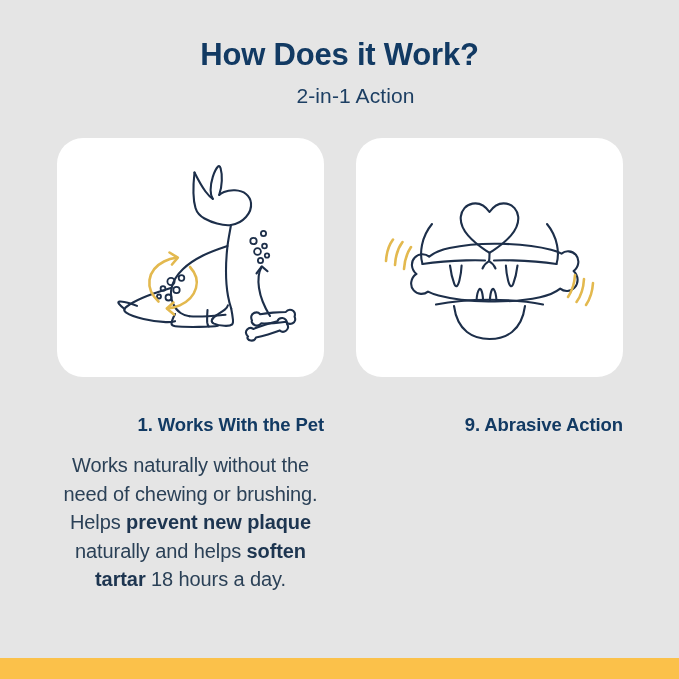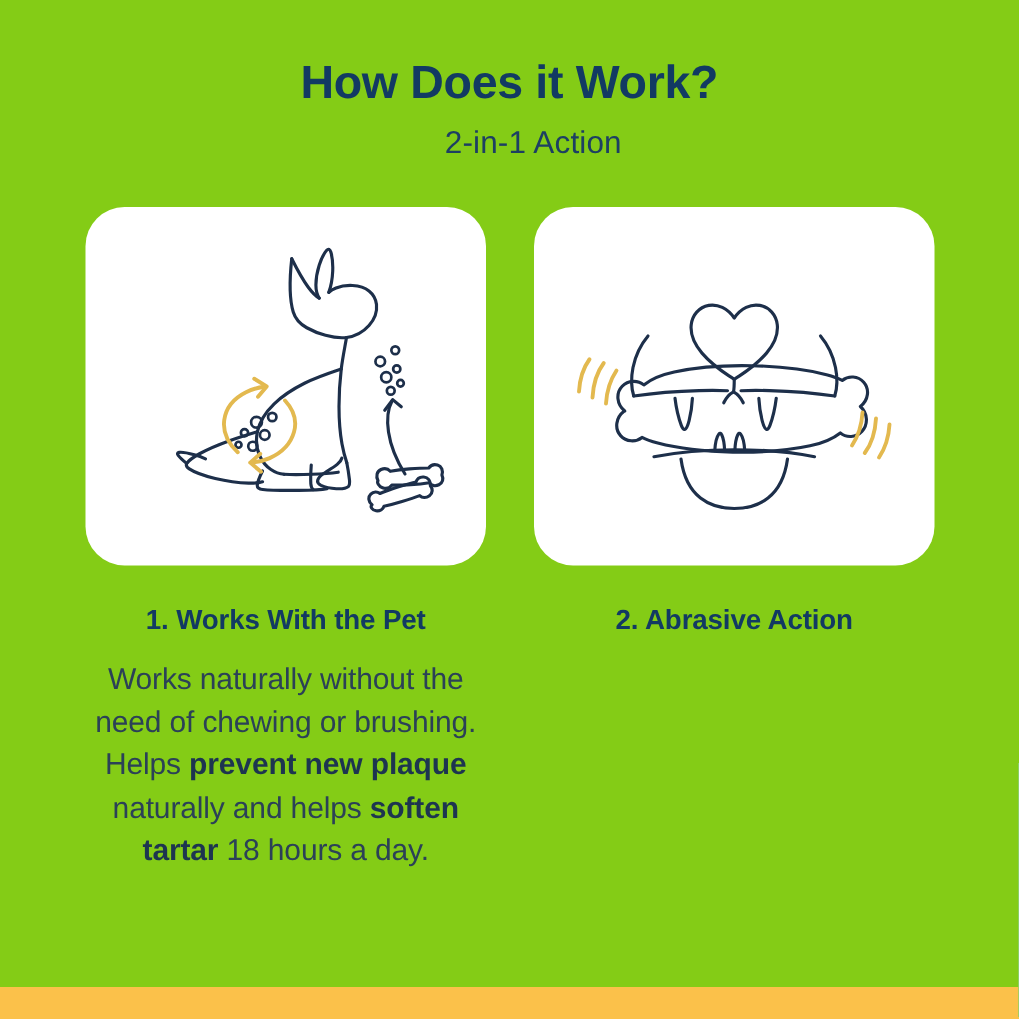"How Does it Work?" .page { background: #84cc16 -> #e5e5e5 }
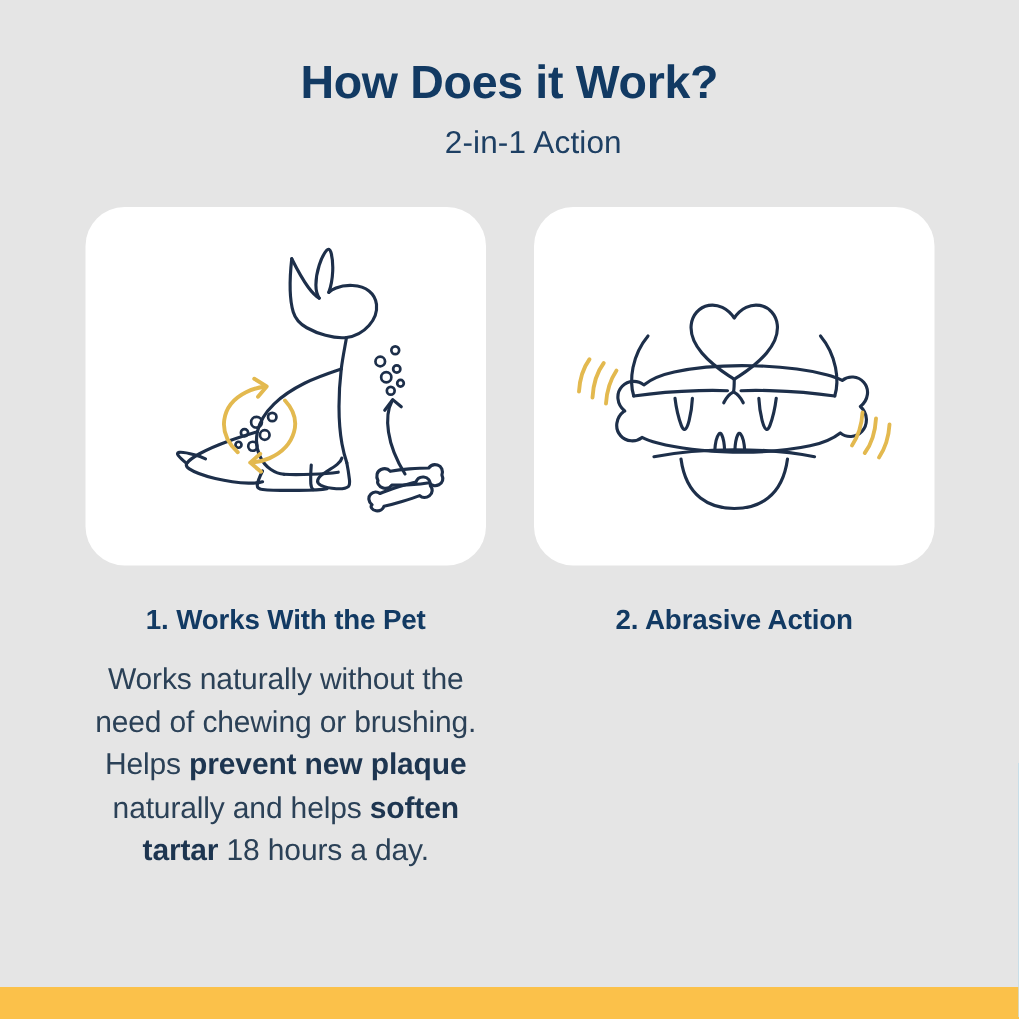"1. Works With the Pet" .caption-title { margin: 24px 0 0 0 -> 36px 0 0 0; text-align: center -> right }
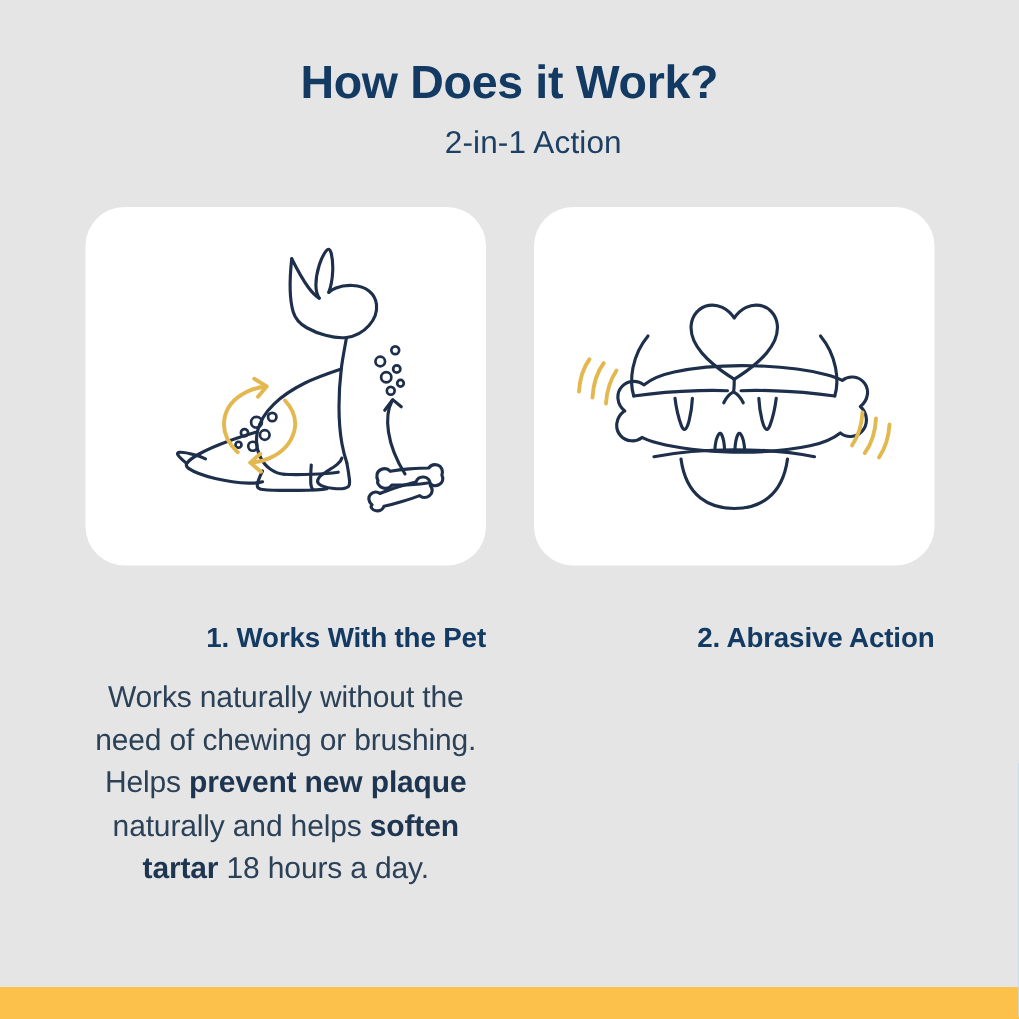"2. Abrasive Action" h2.caption-title { text: 2 -> 9 }
